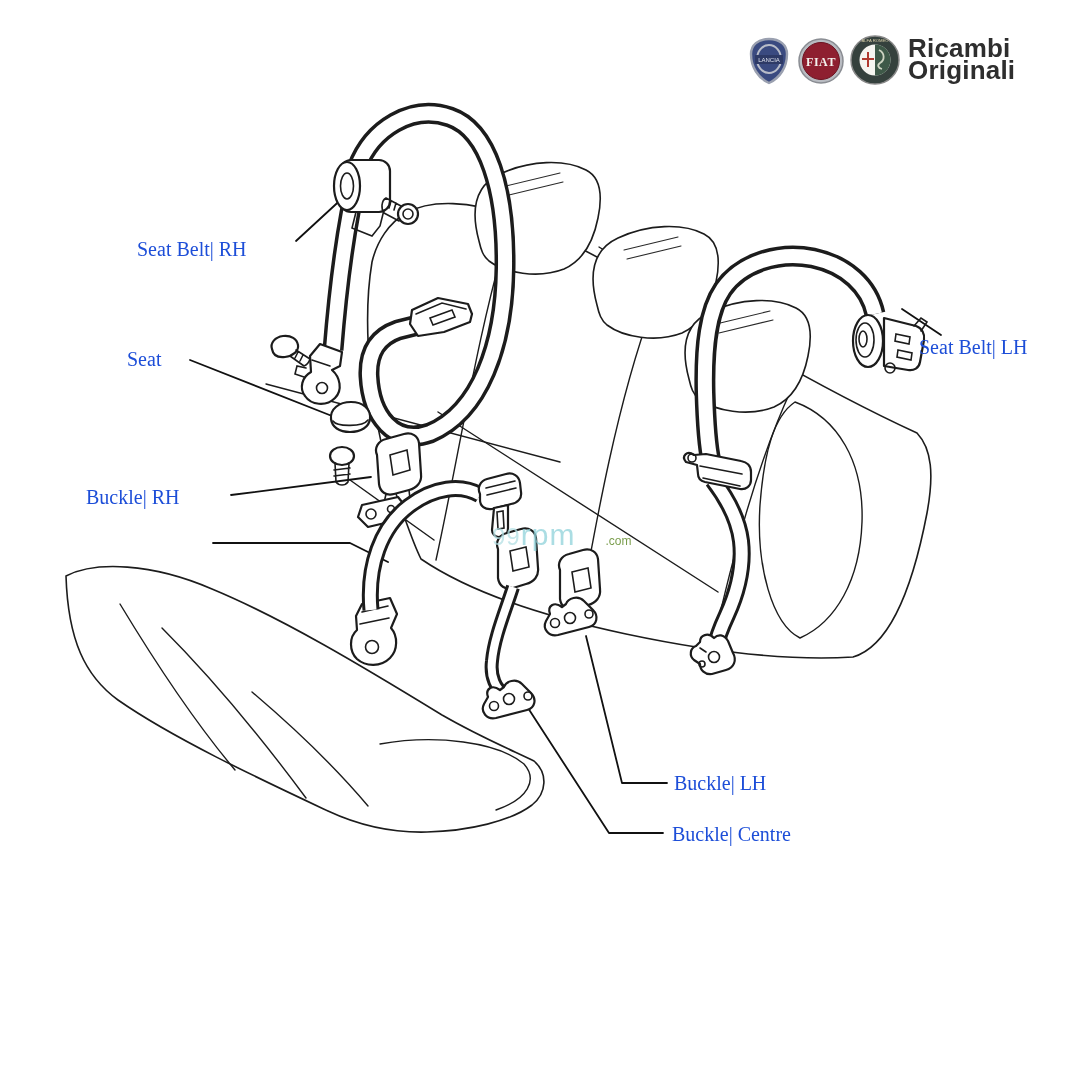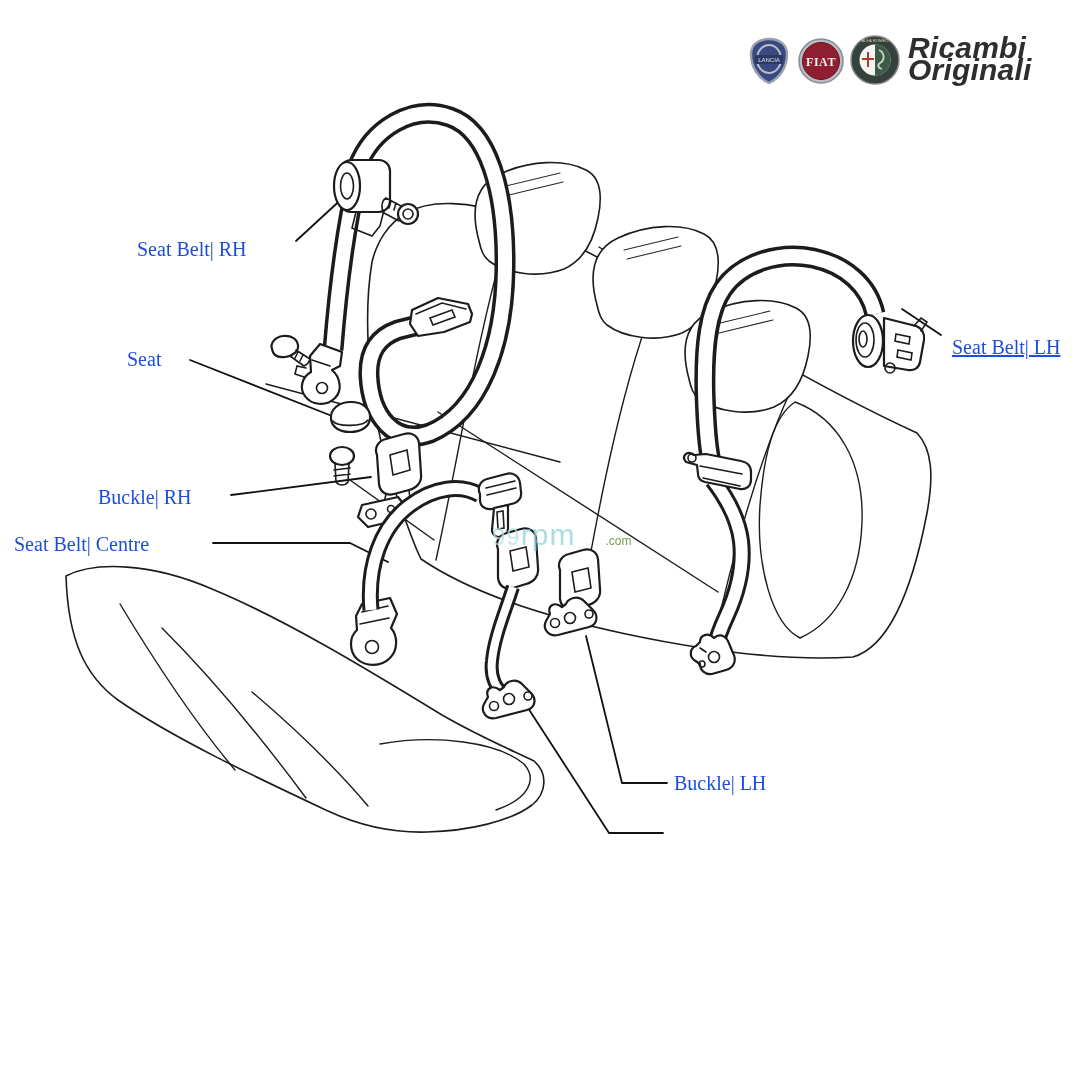"Ricambi" .brand-text { font-size: 30px -> 26px; font-style: italic -> none }
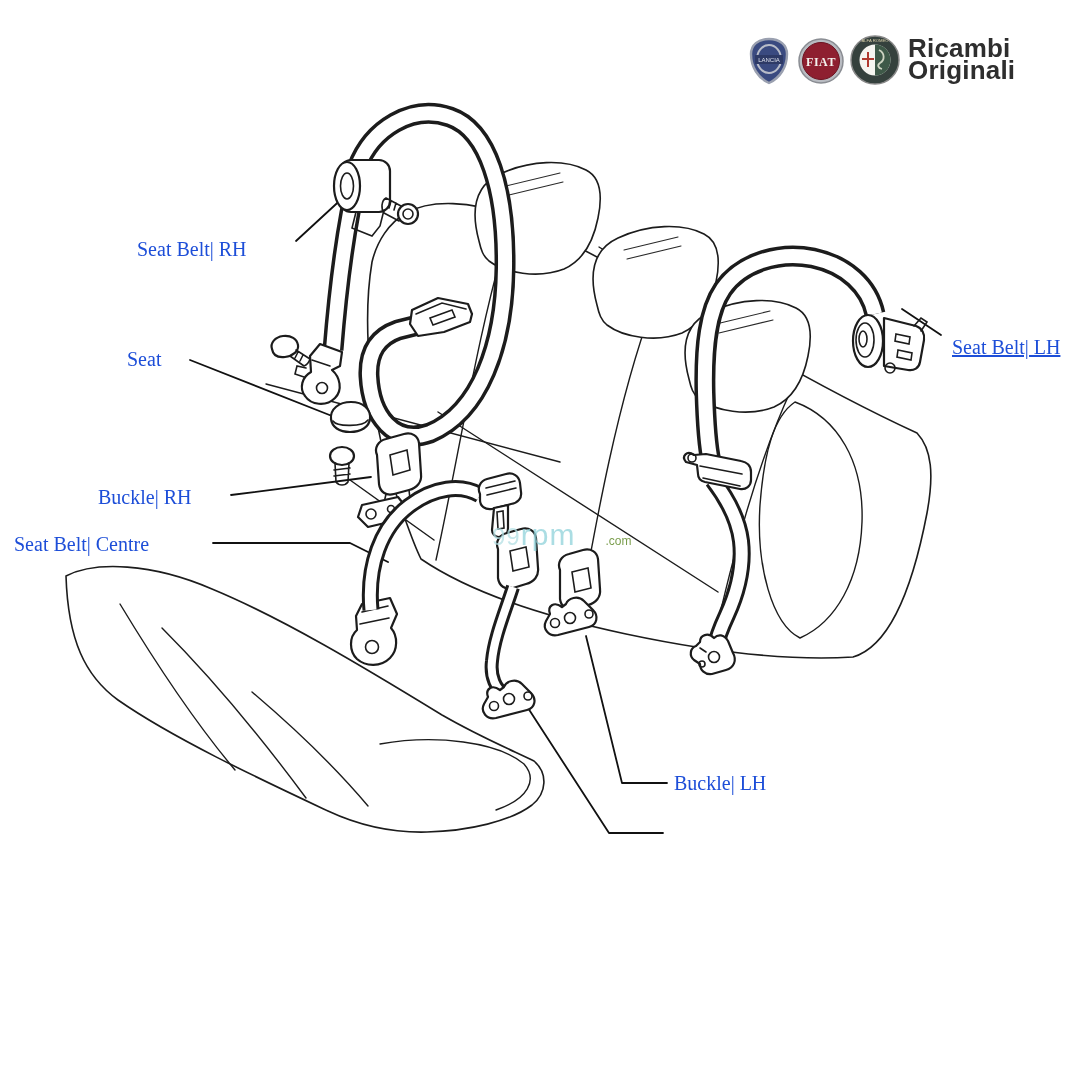"Seat Belt| LH" .lbl-belt-lh { left: 952px -> 919px; text-decoration: underline -> none }
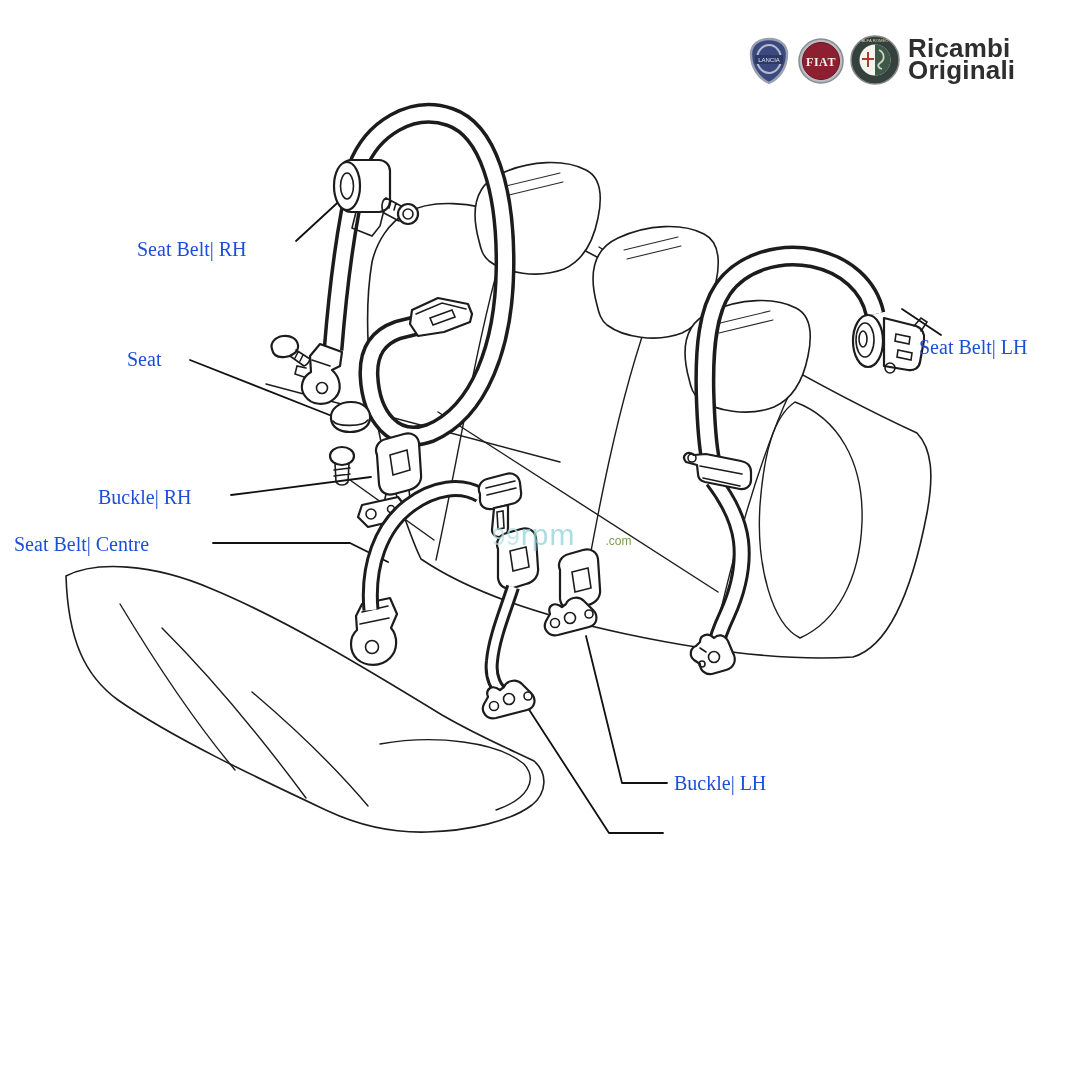"Buckle| RH" .lbl-buckle-rh { margin-left: 12px -> none }
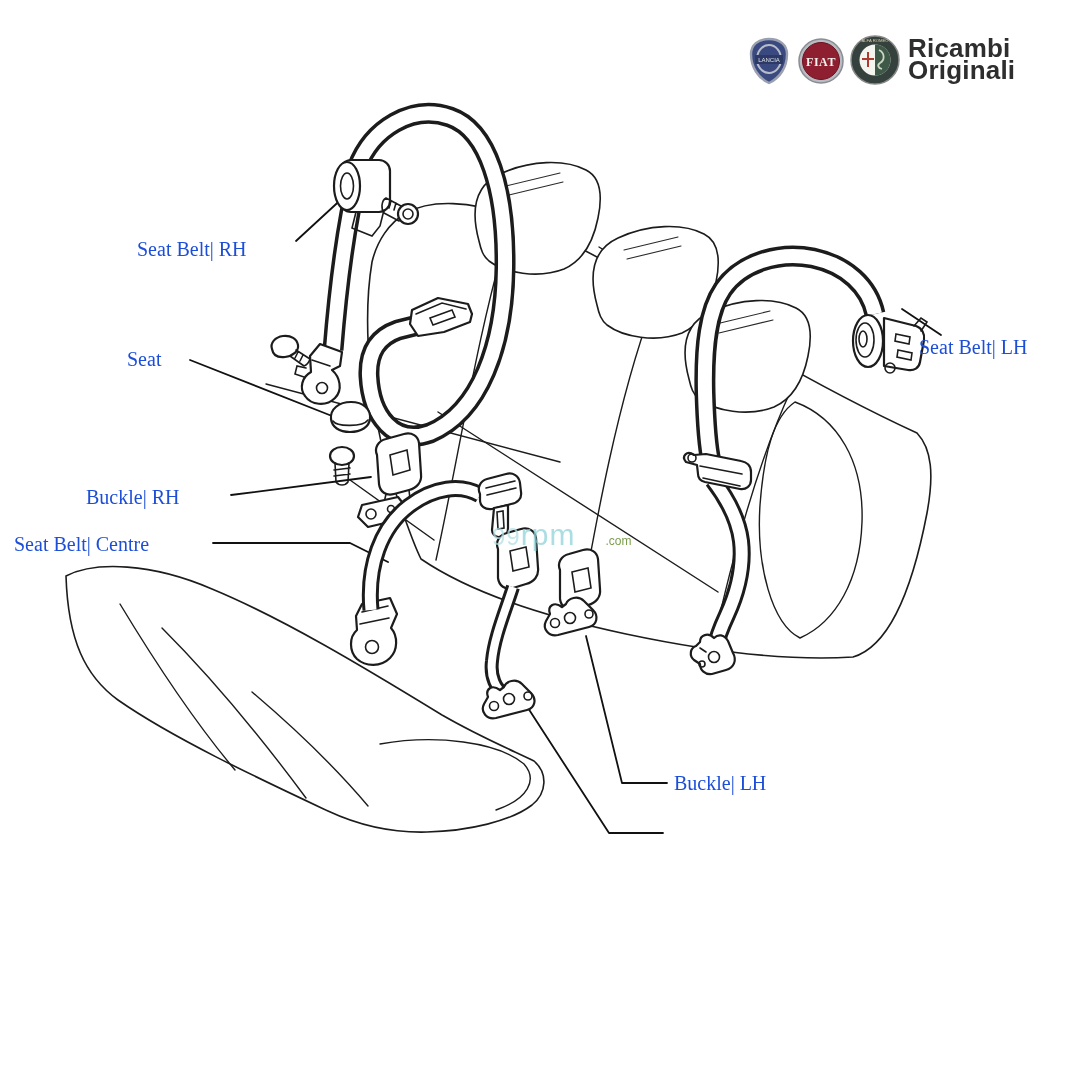"Seat Belt| Centre" div.lbl { html: <div>Seat Belt| Centre</div> -> none }
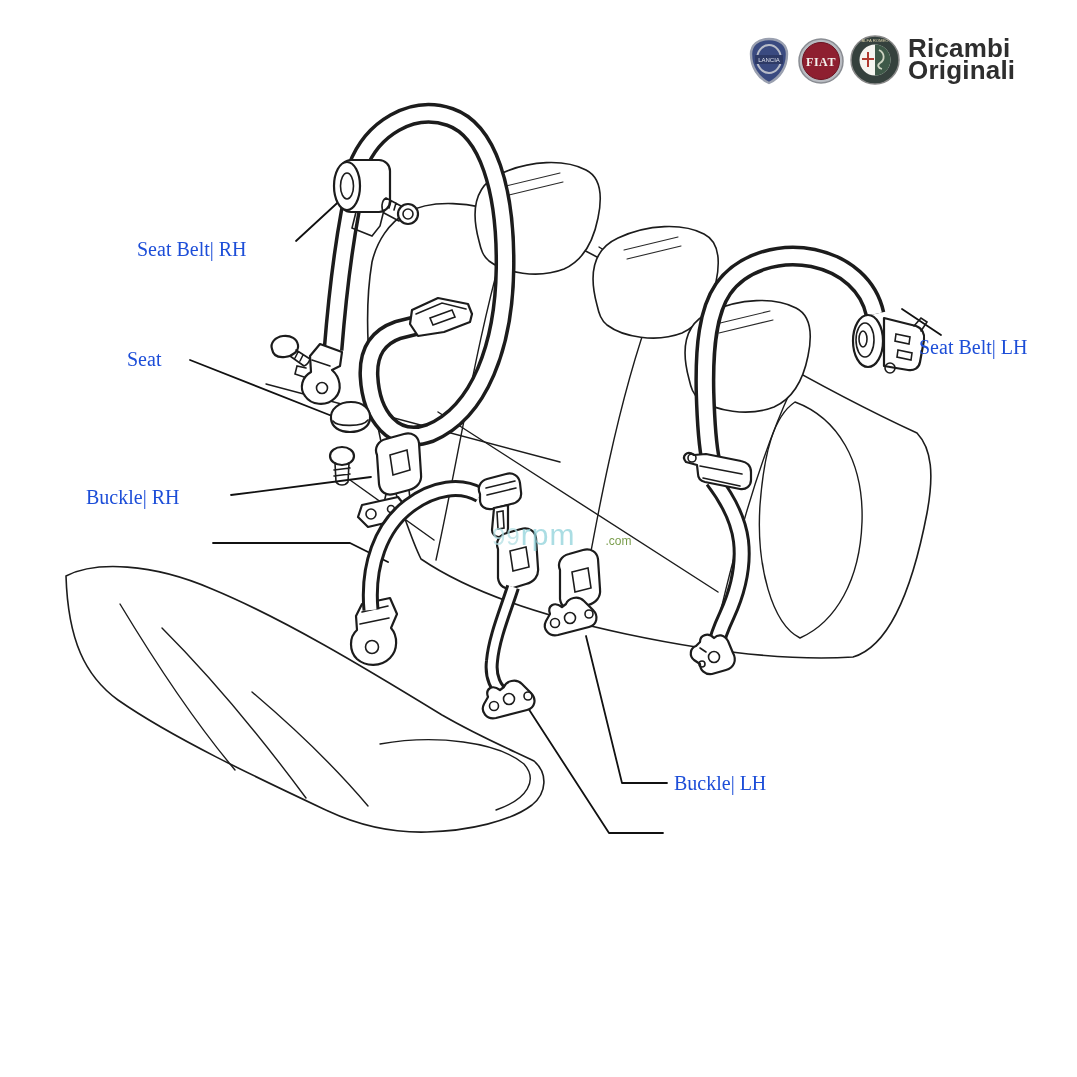"Buckle| Centre" div.lbl { html: none -> <div>Buckle| Centre</div> }
